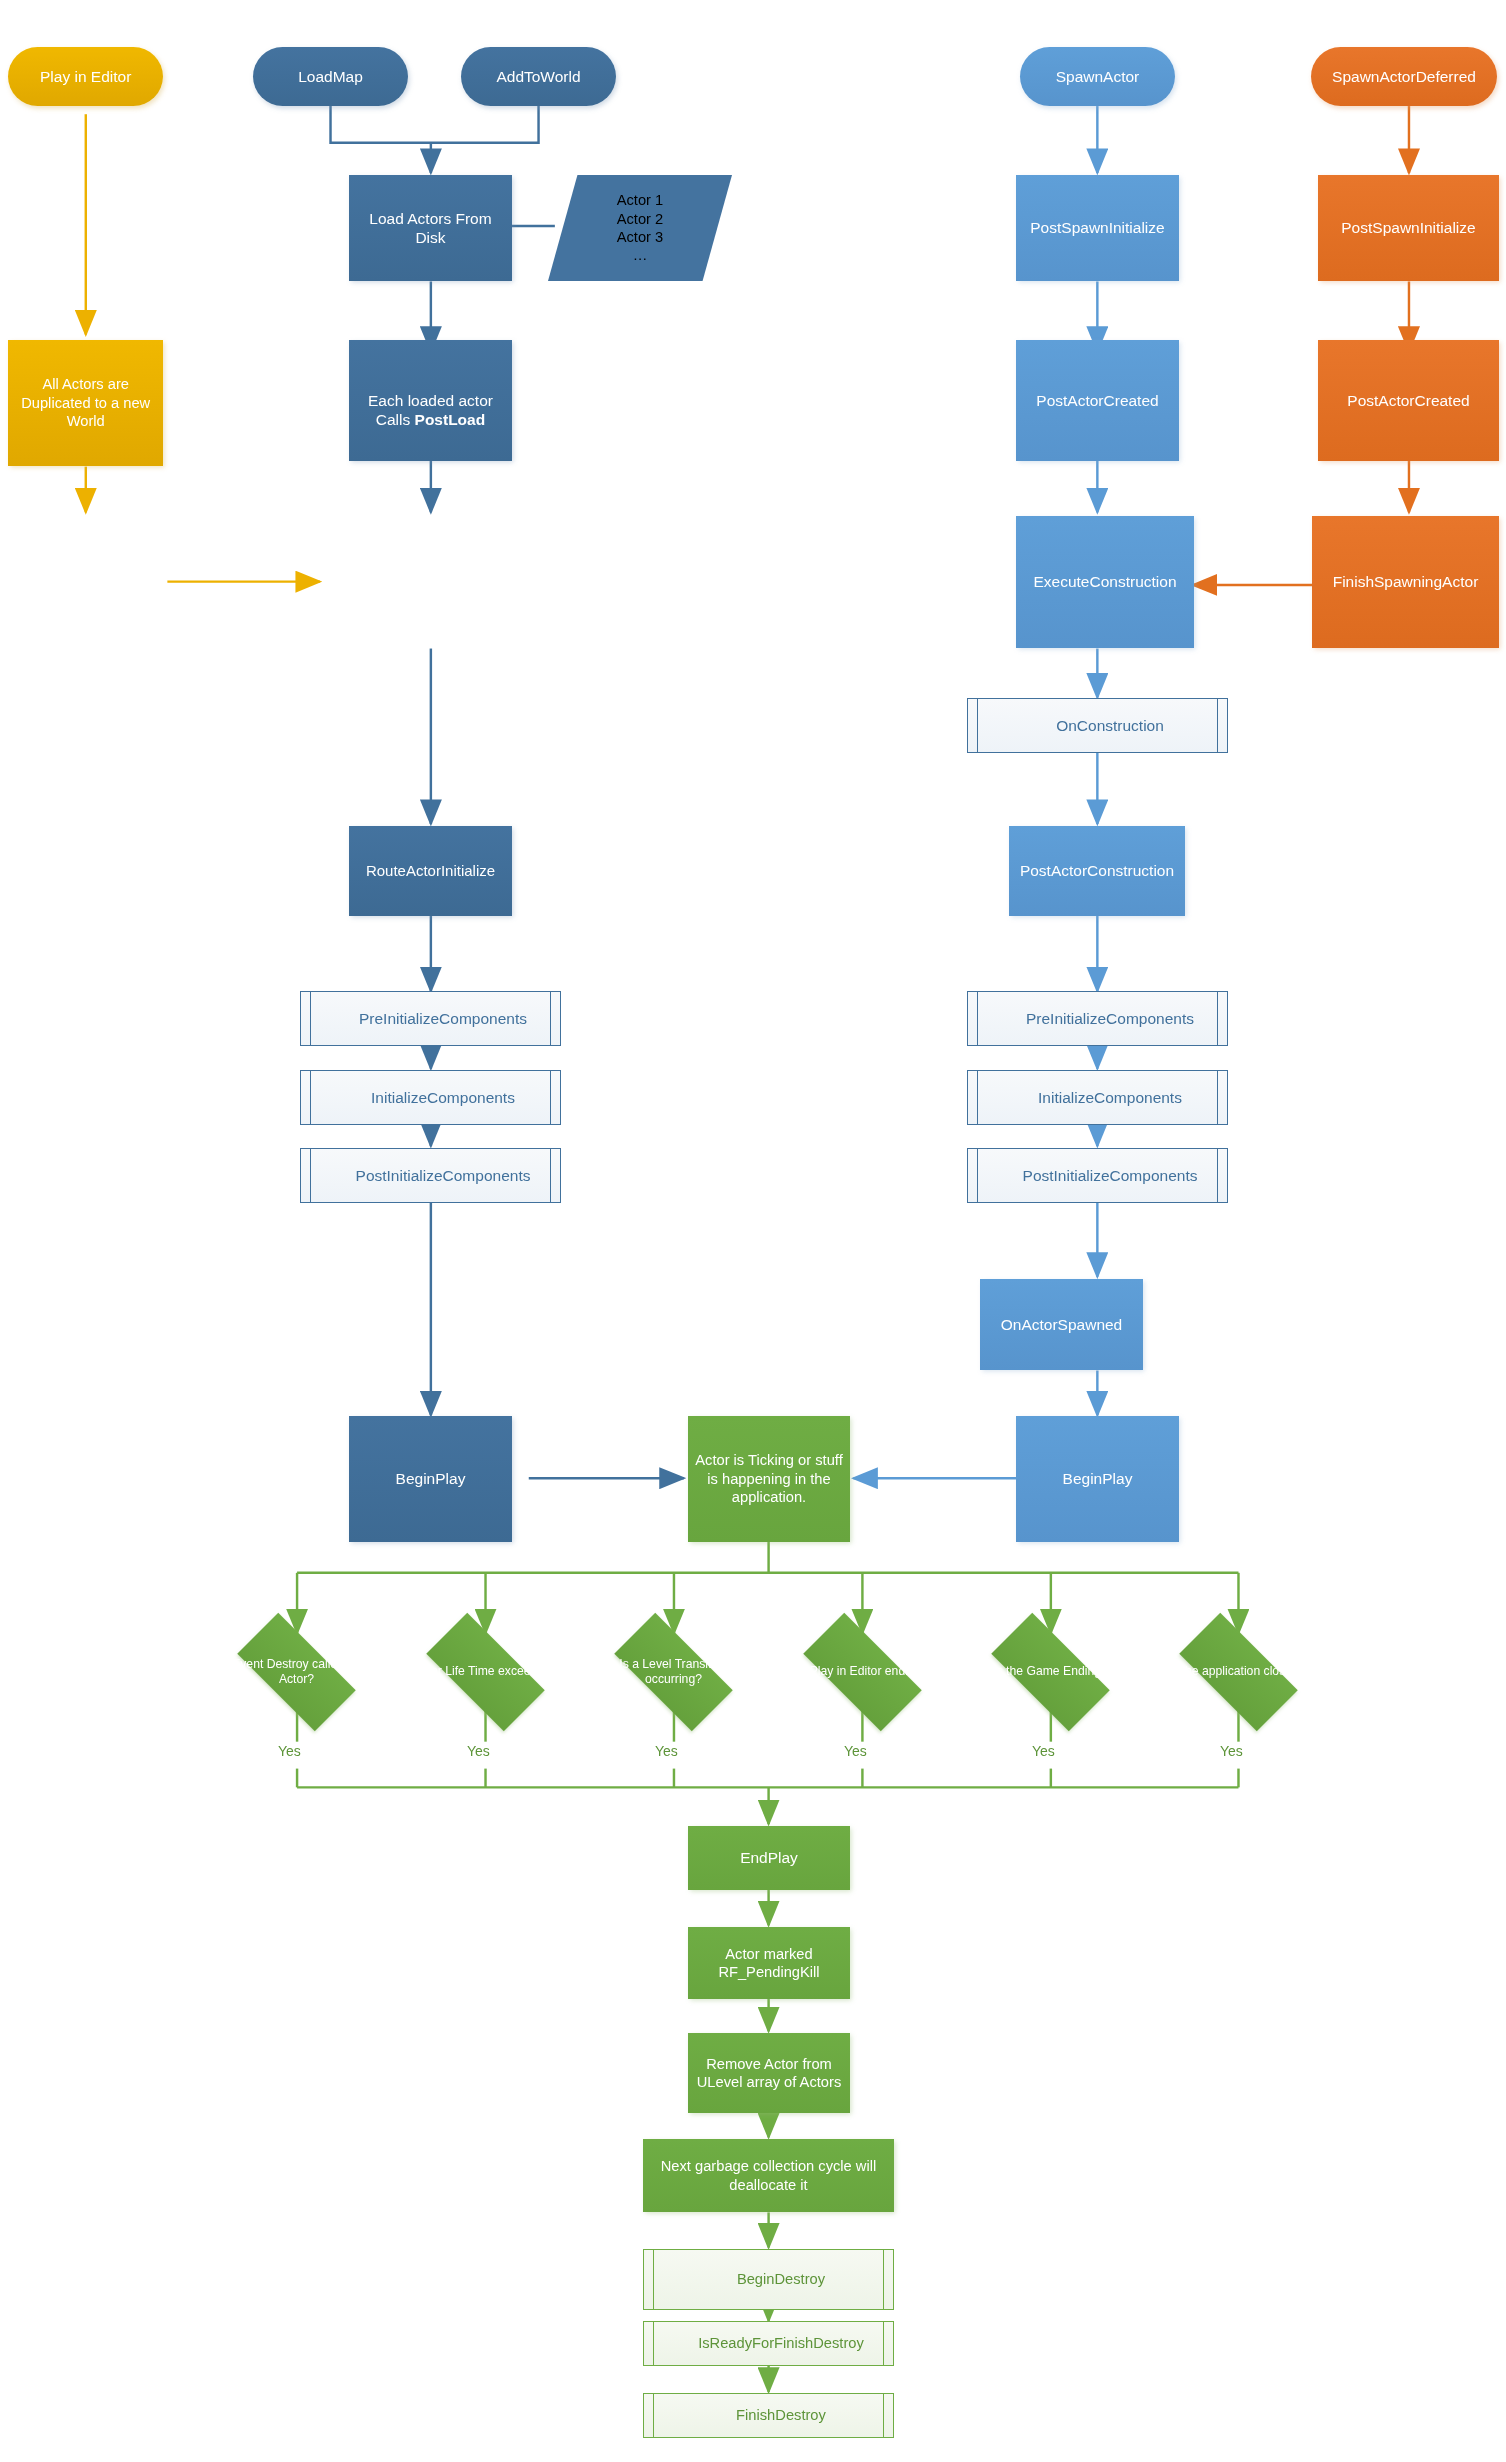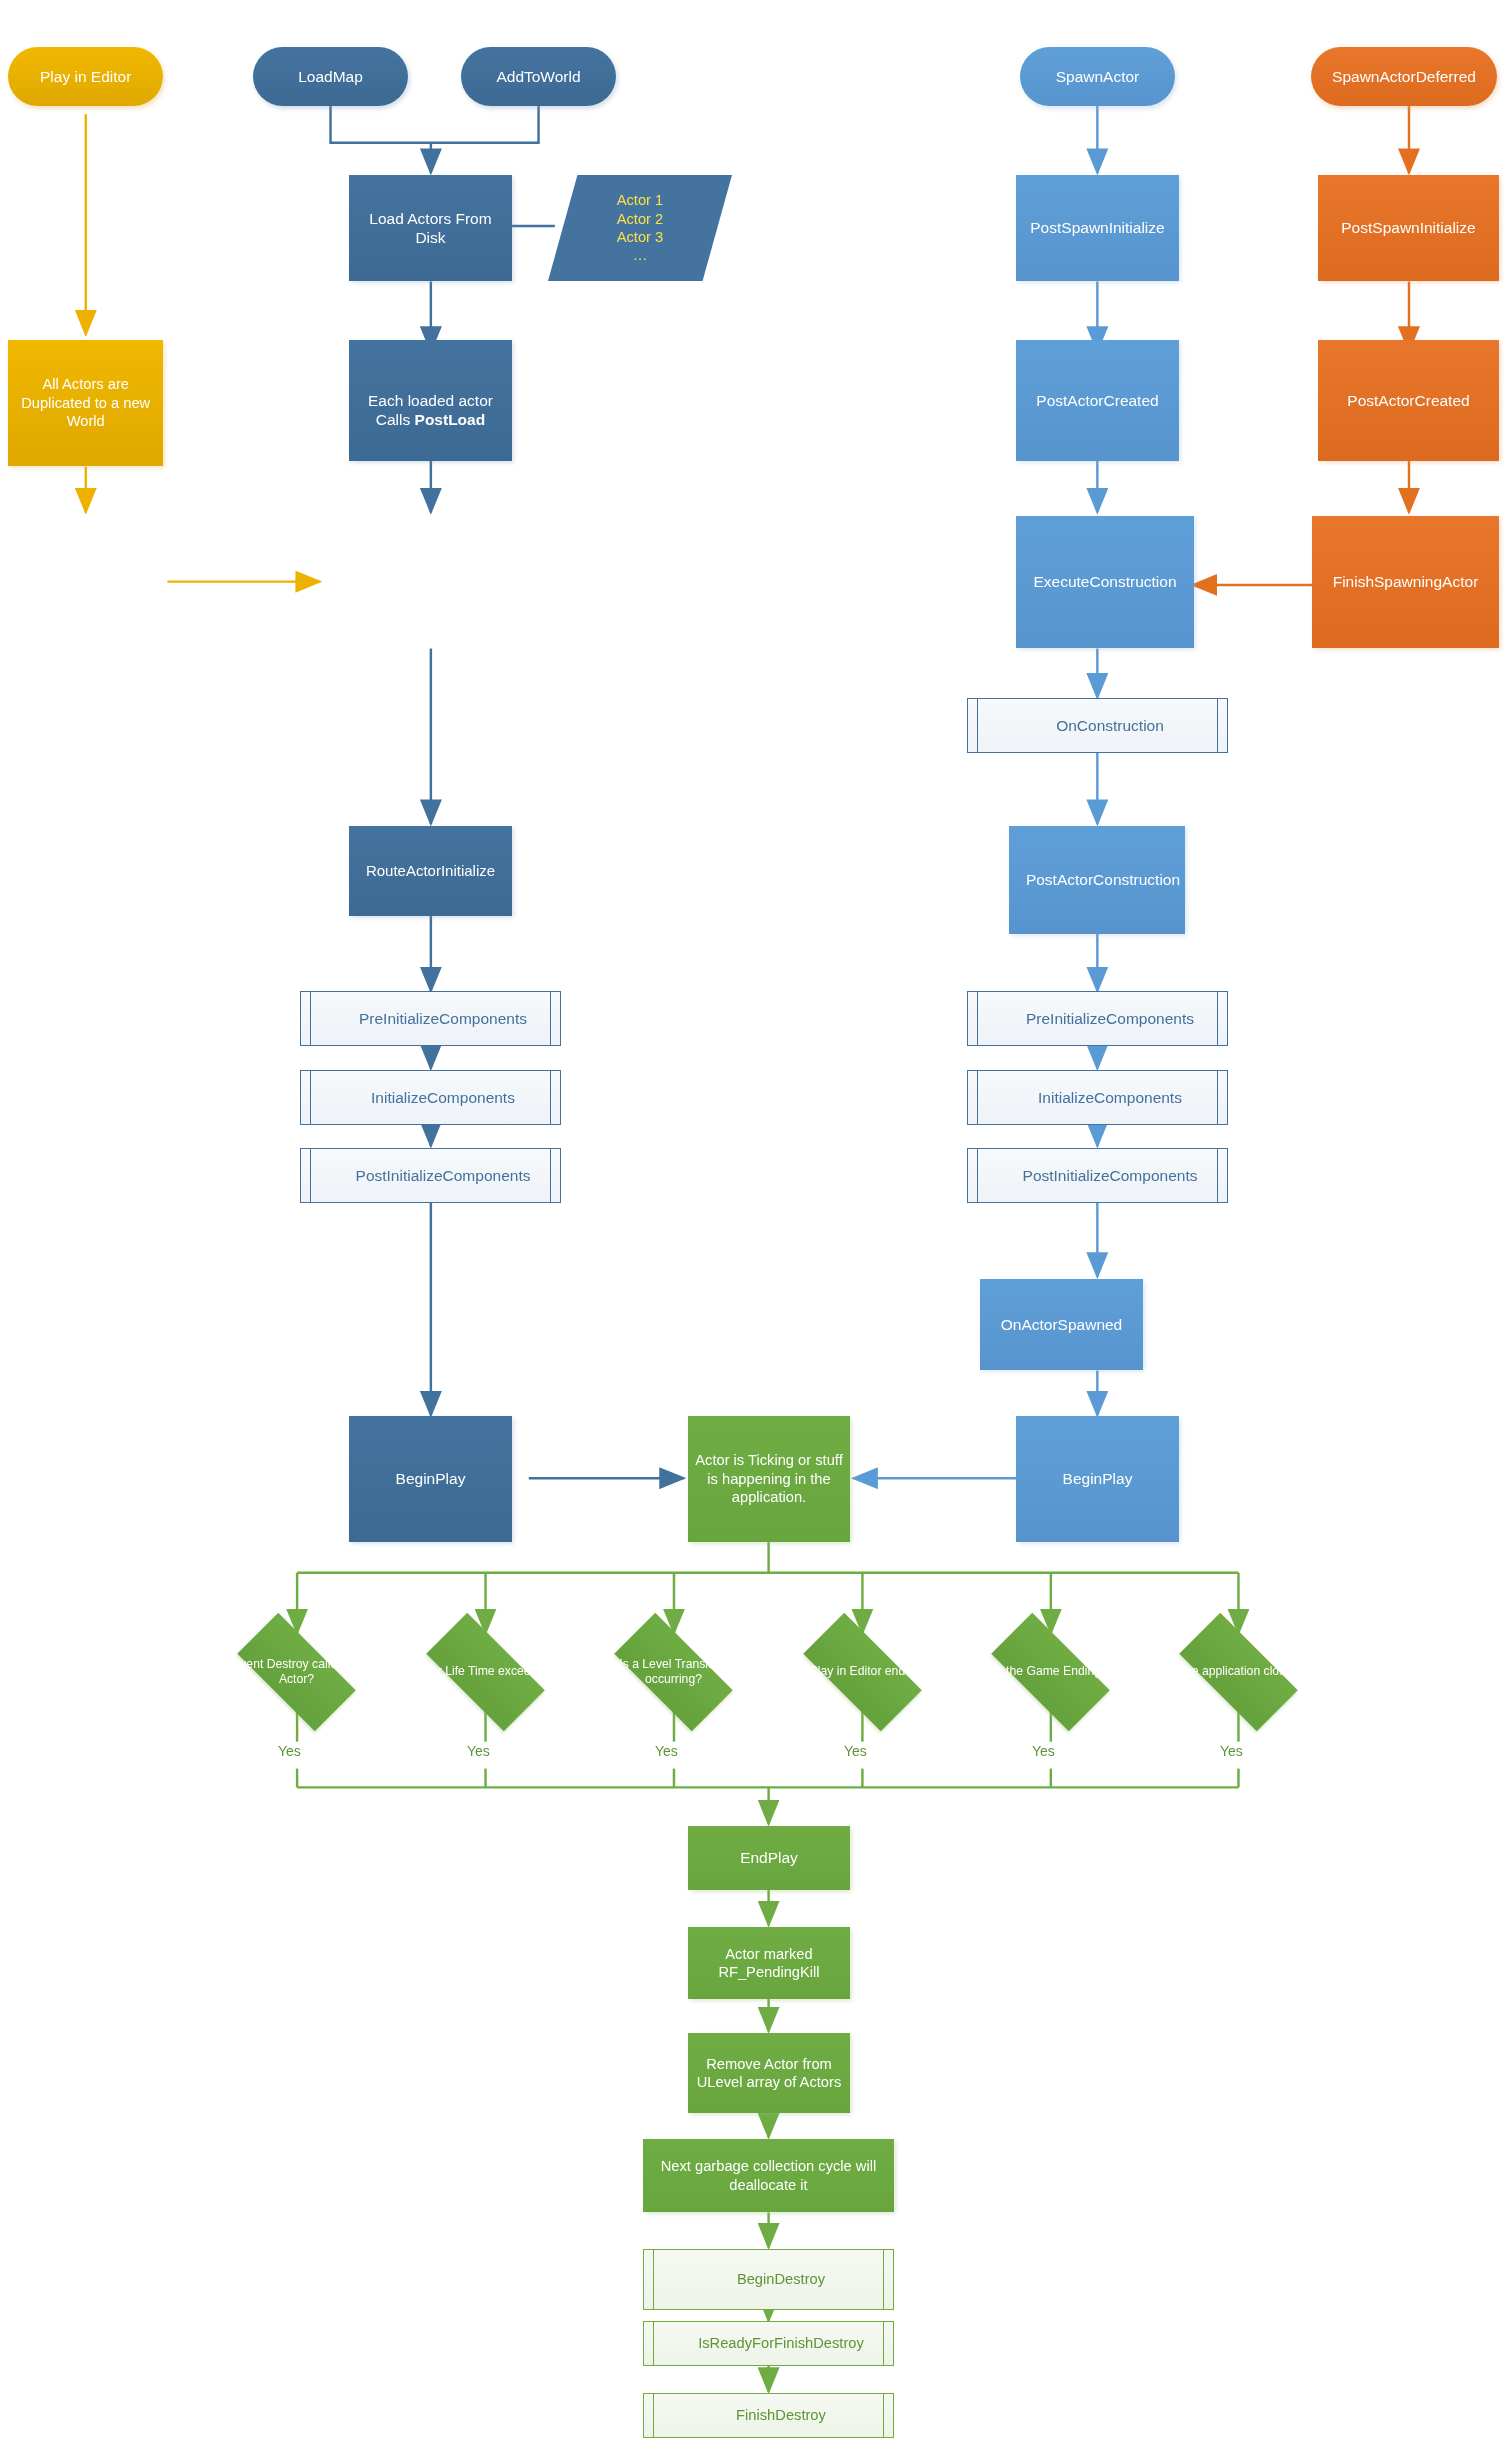"Actor 1" .shape-data { color: #fde047 -> #000000 }
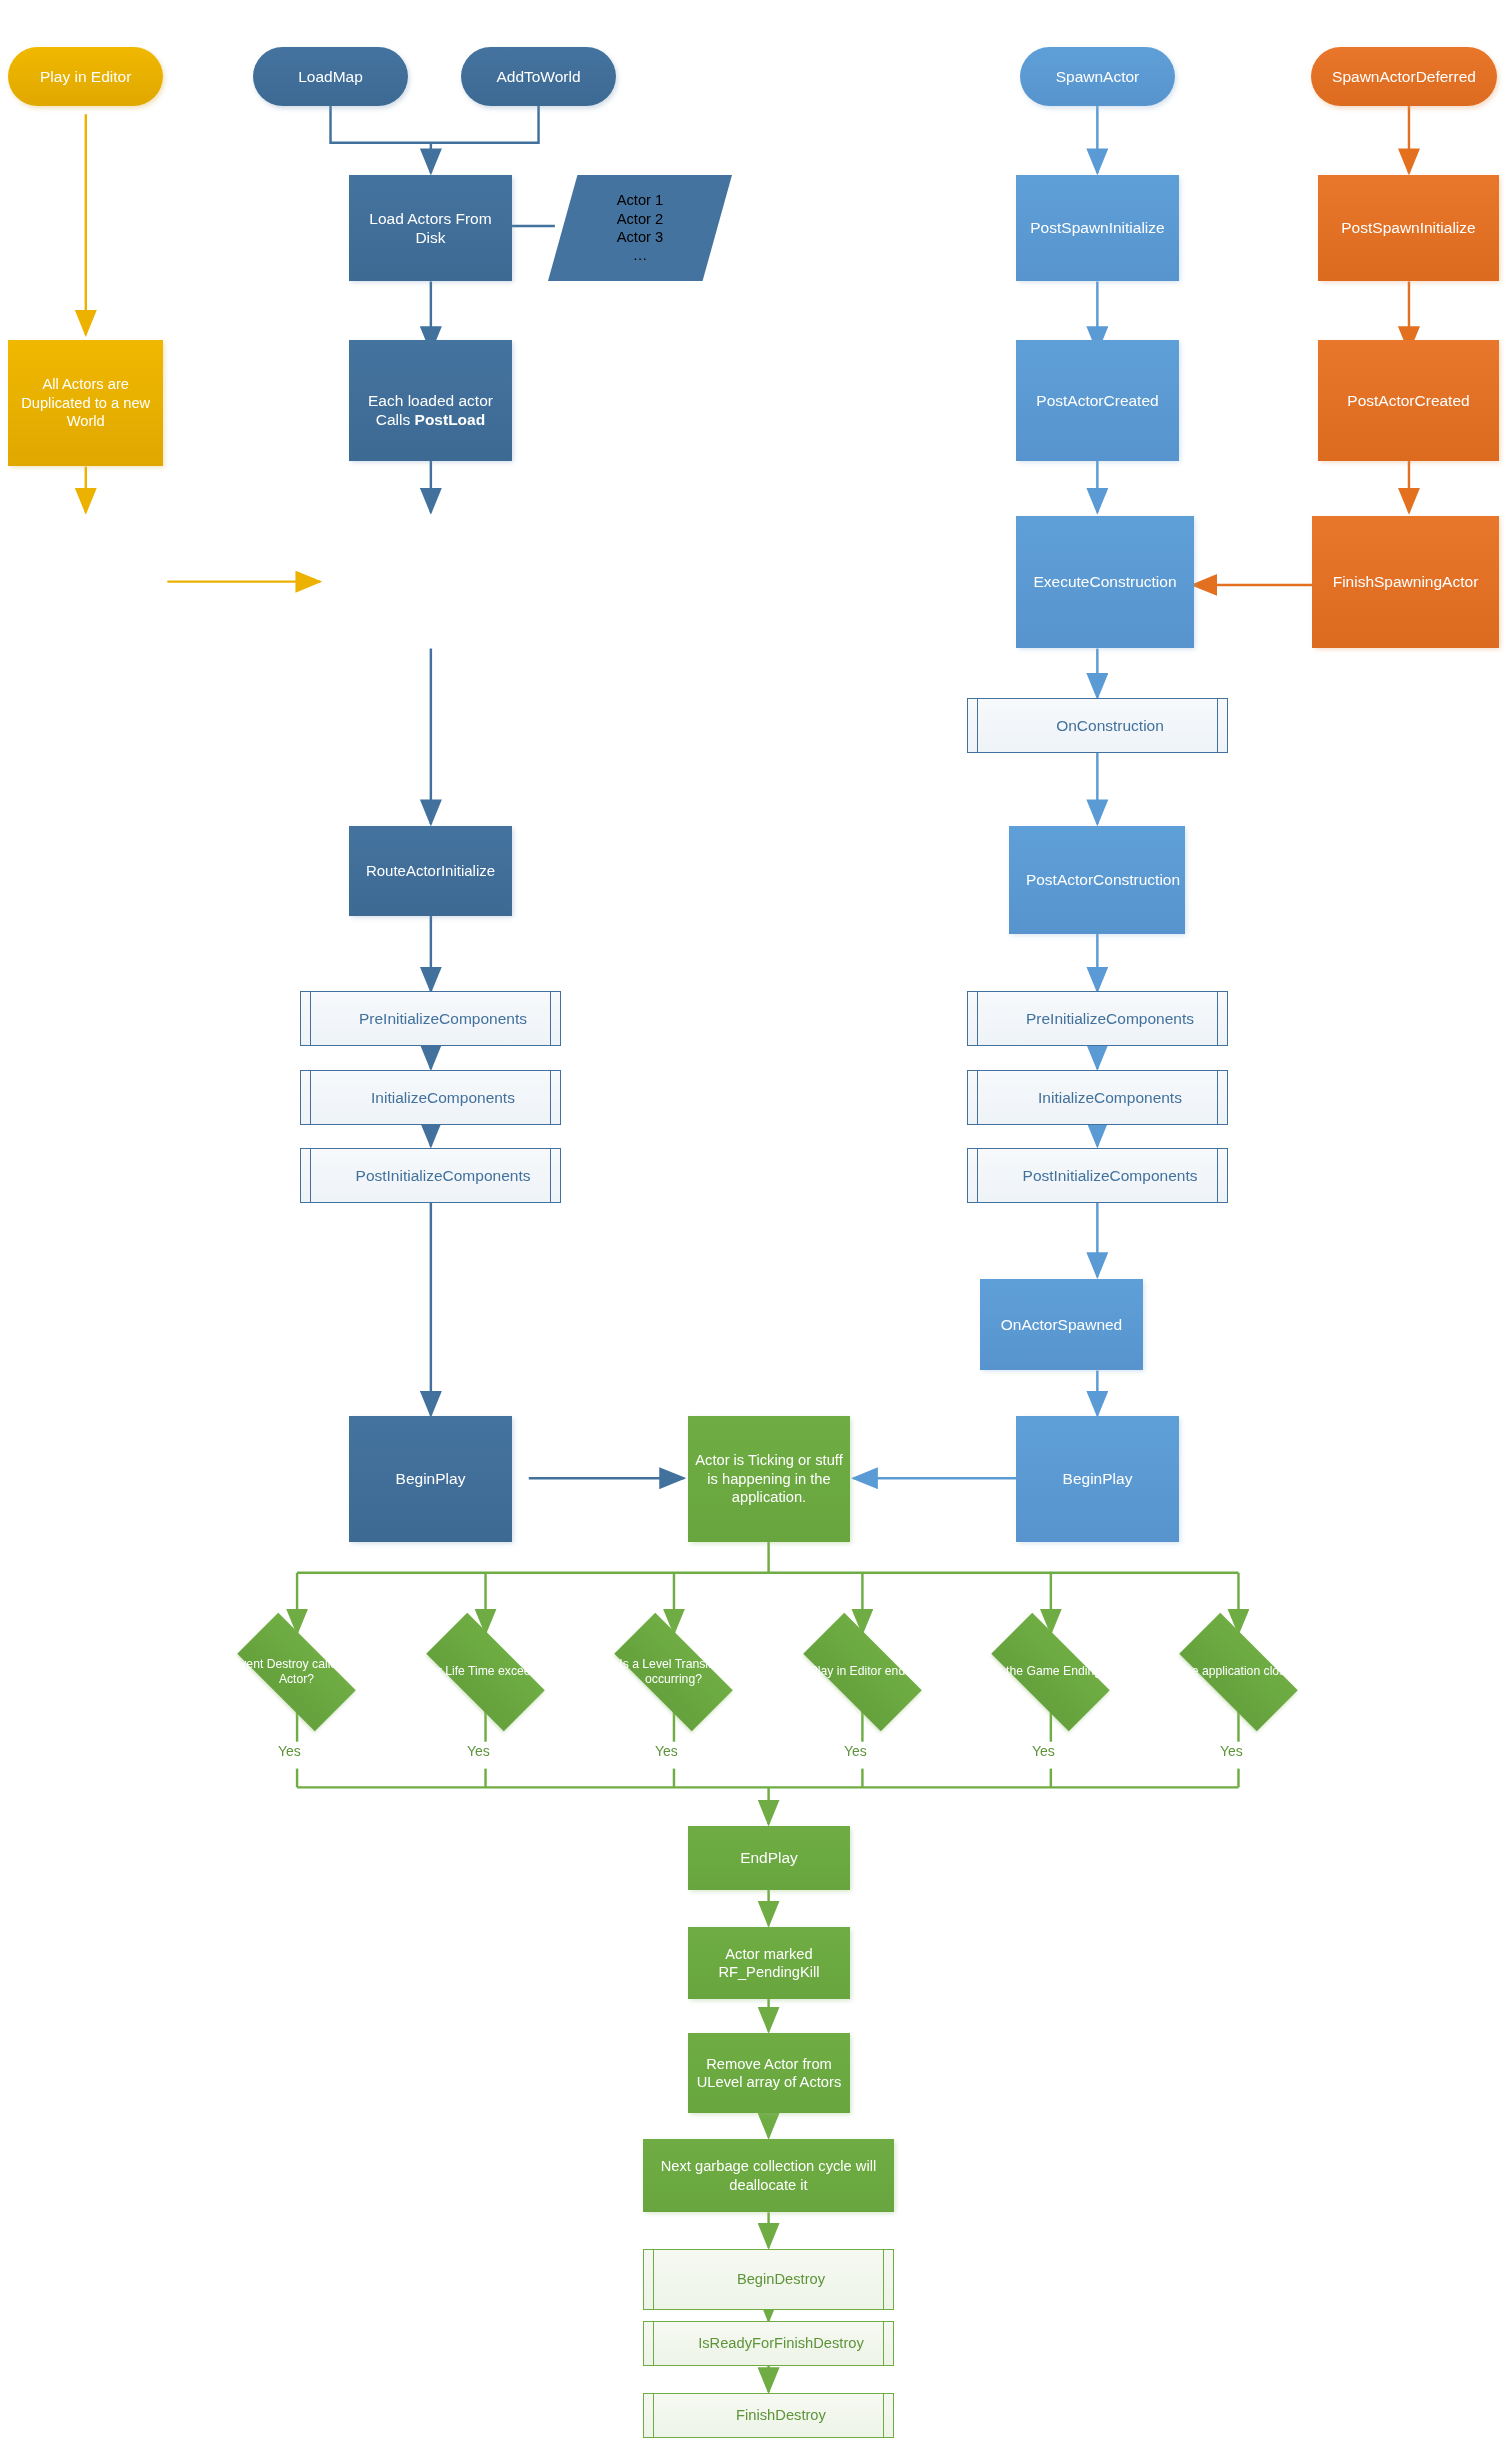"PostActorConstruction" div.node { height: 108px -> 90px; justify-content: flex-end -> none }
